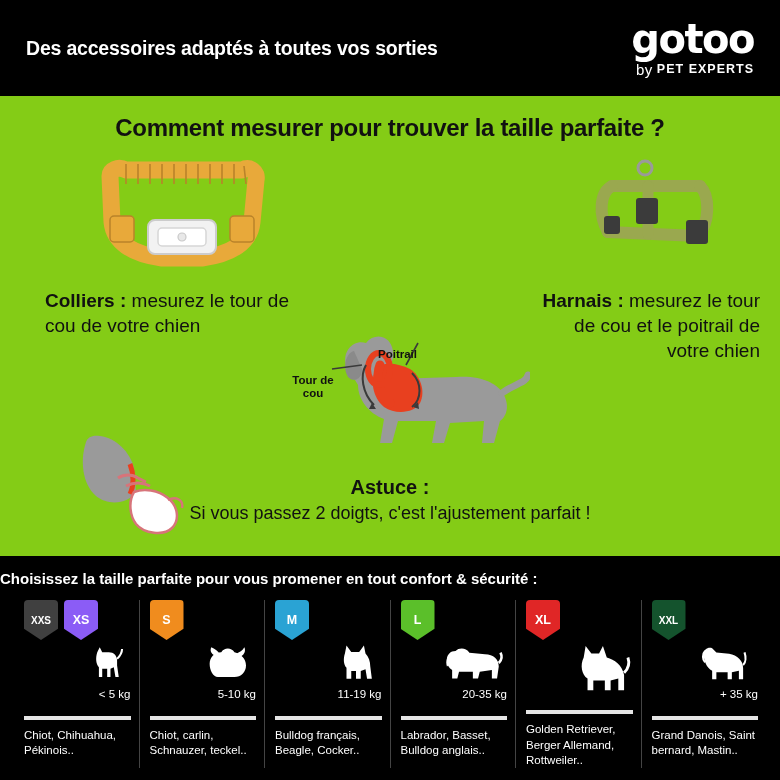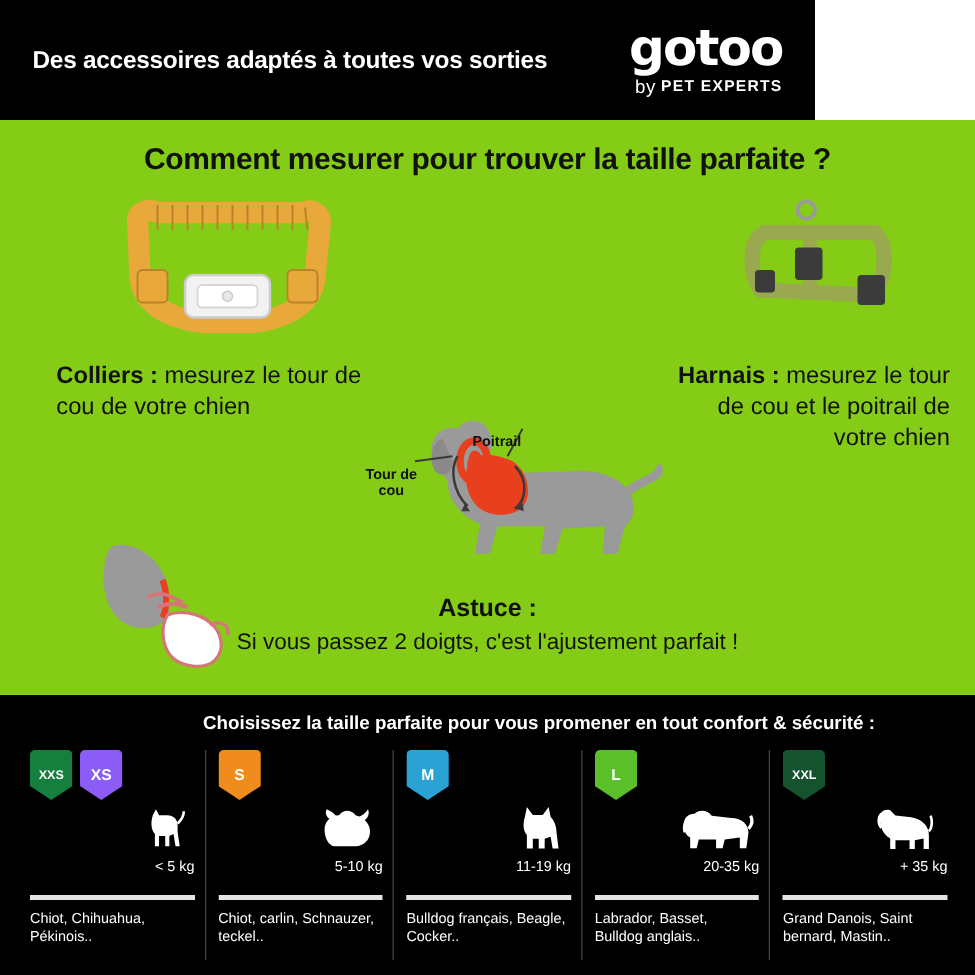"Des accessoires adaptés à toutes" .header { width: 652px -> 780px }
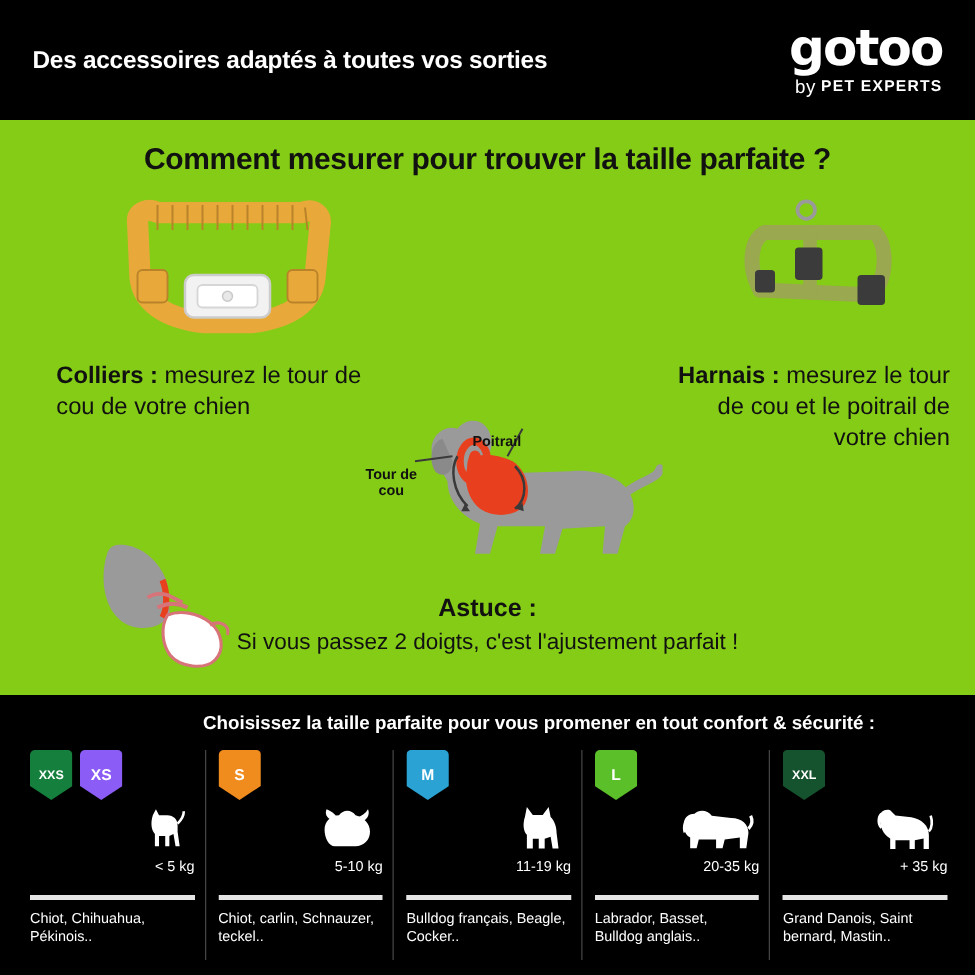"Choisissez la taille parfaite pour" .footer-title { text-align: right -> left }
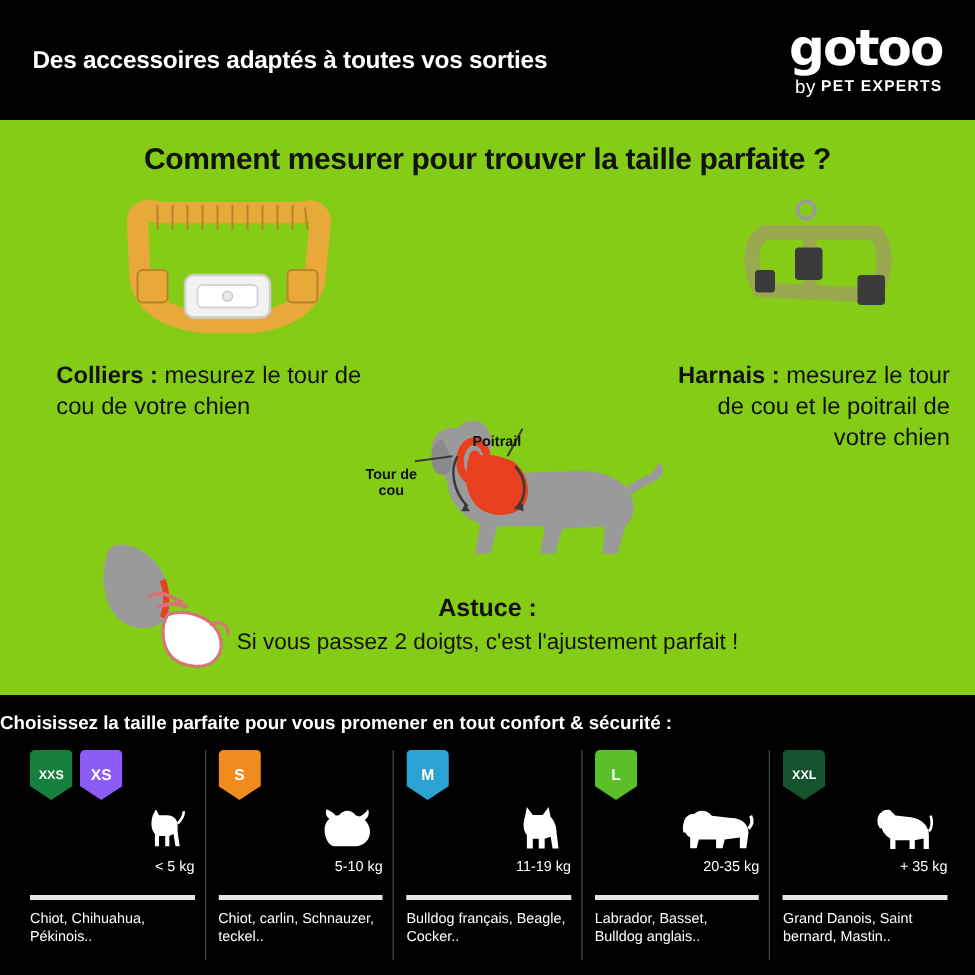"XXS" div.badge { background: #15803d -> #404040 }
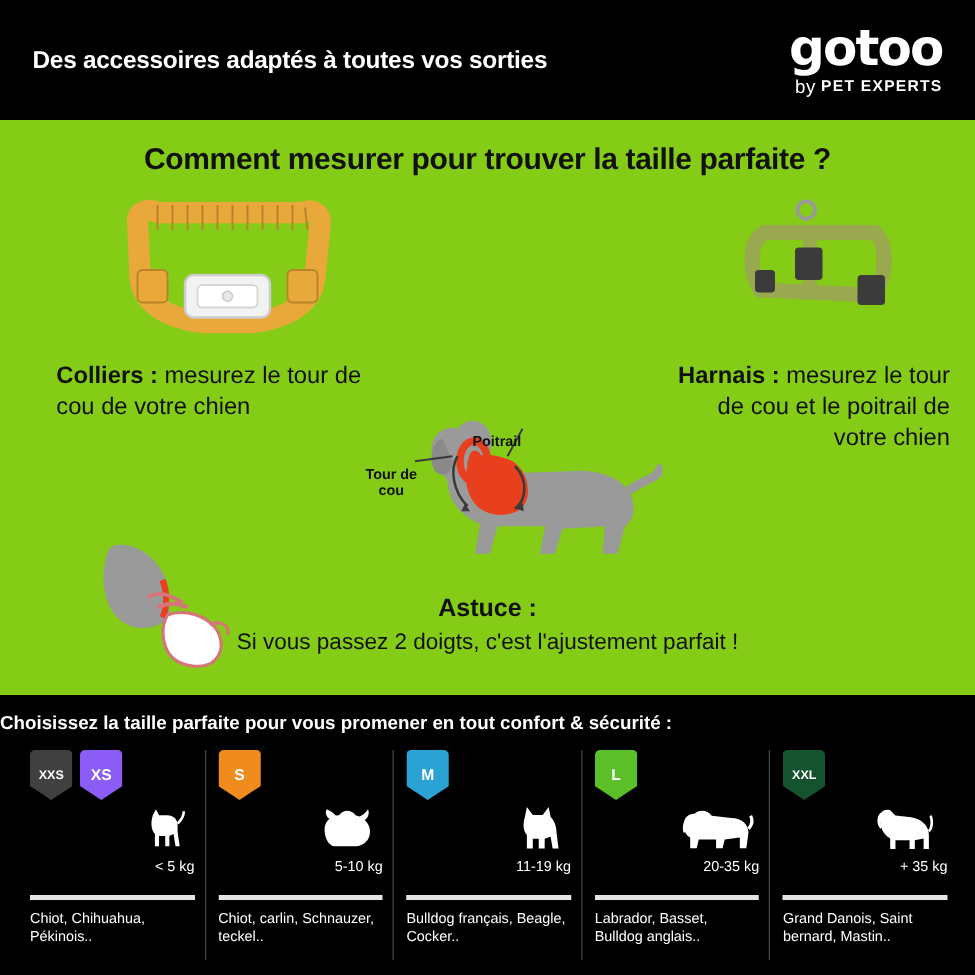"XL" div.size-col { html: none -> <div> <div> <div>XL</div> </div> <div> <svg> <path></path> <path></path> </svg> <div></div> </div> <div>Golden Retriever, Berger Allemand, Rottweiler..</div> </div> }
